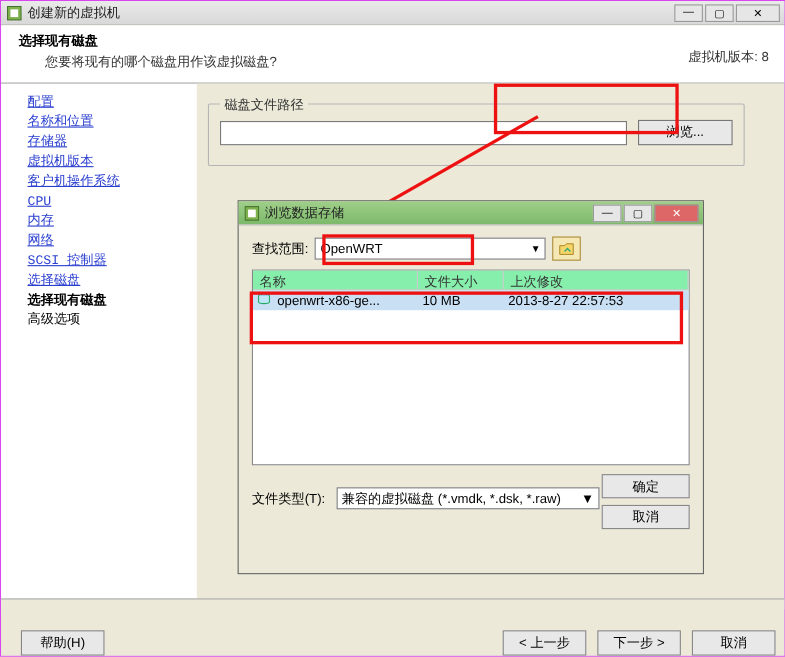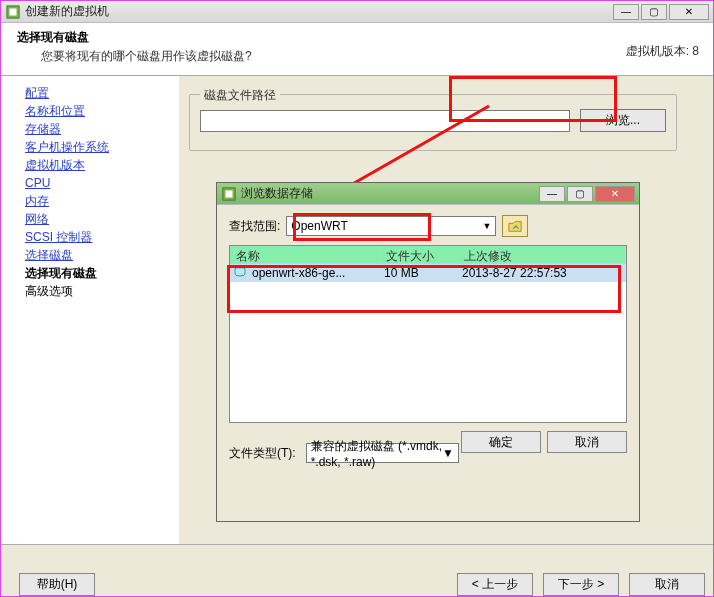"配置" .sidebar a { font-family: none -> Liberation Mono, monospace }
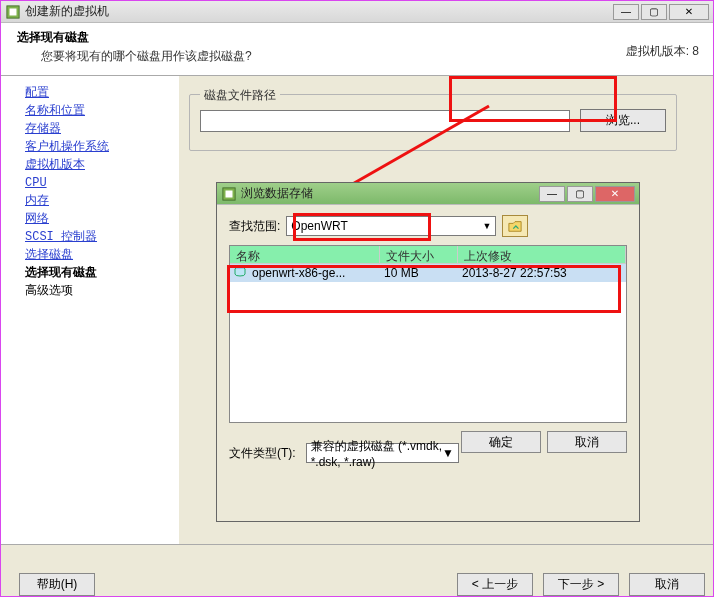"客户机操作系统" a { order: before "虚拟机版本" -> after "虚拟机版本" }
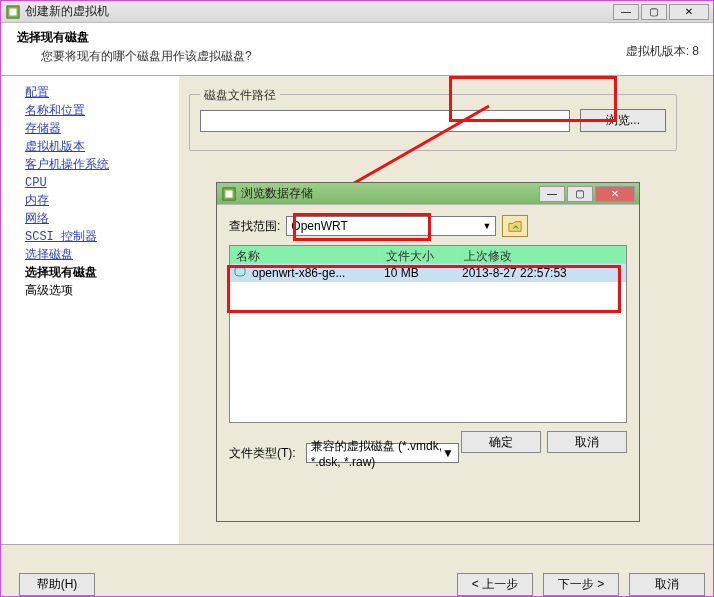"确定" .side-btns { flex-direction: none -> column }
